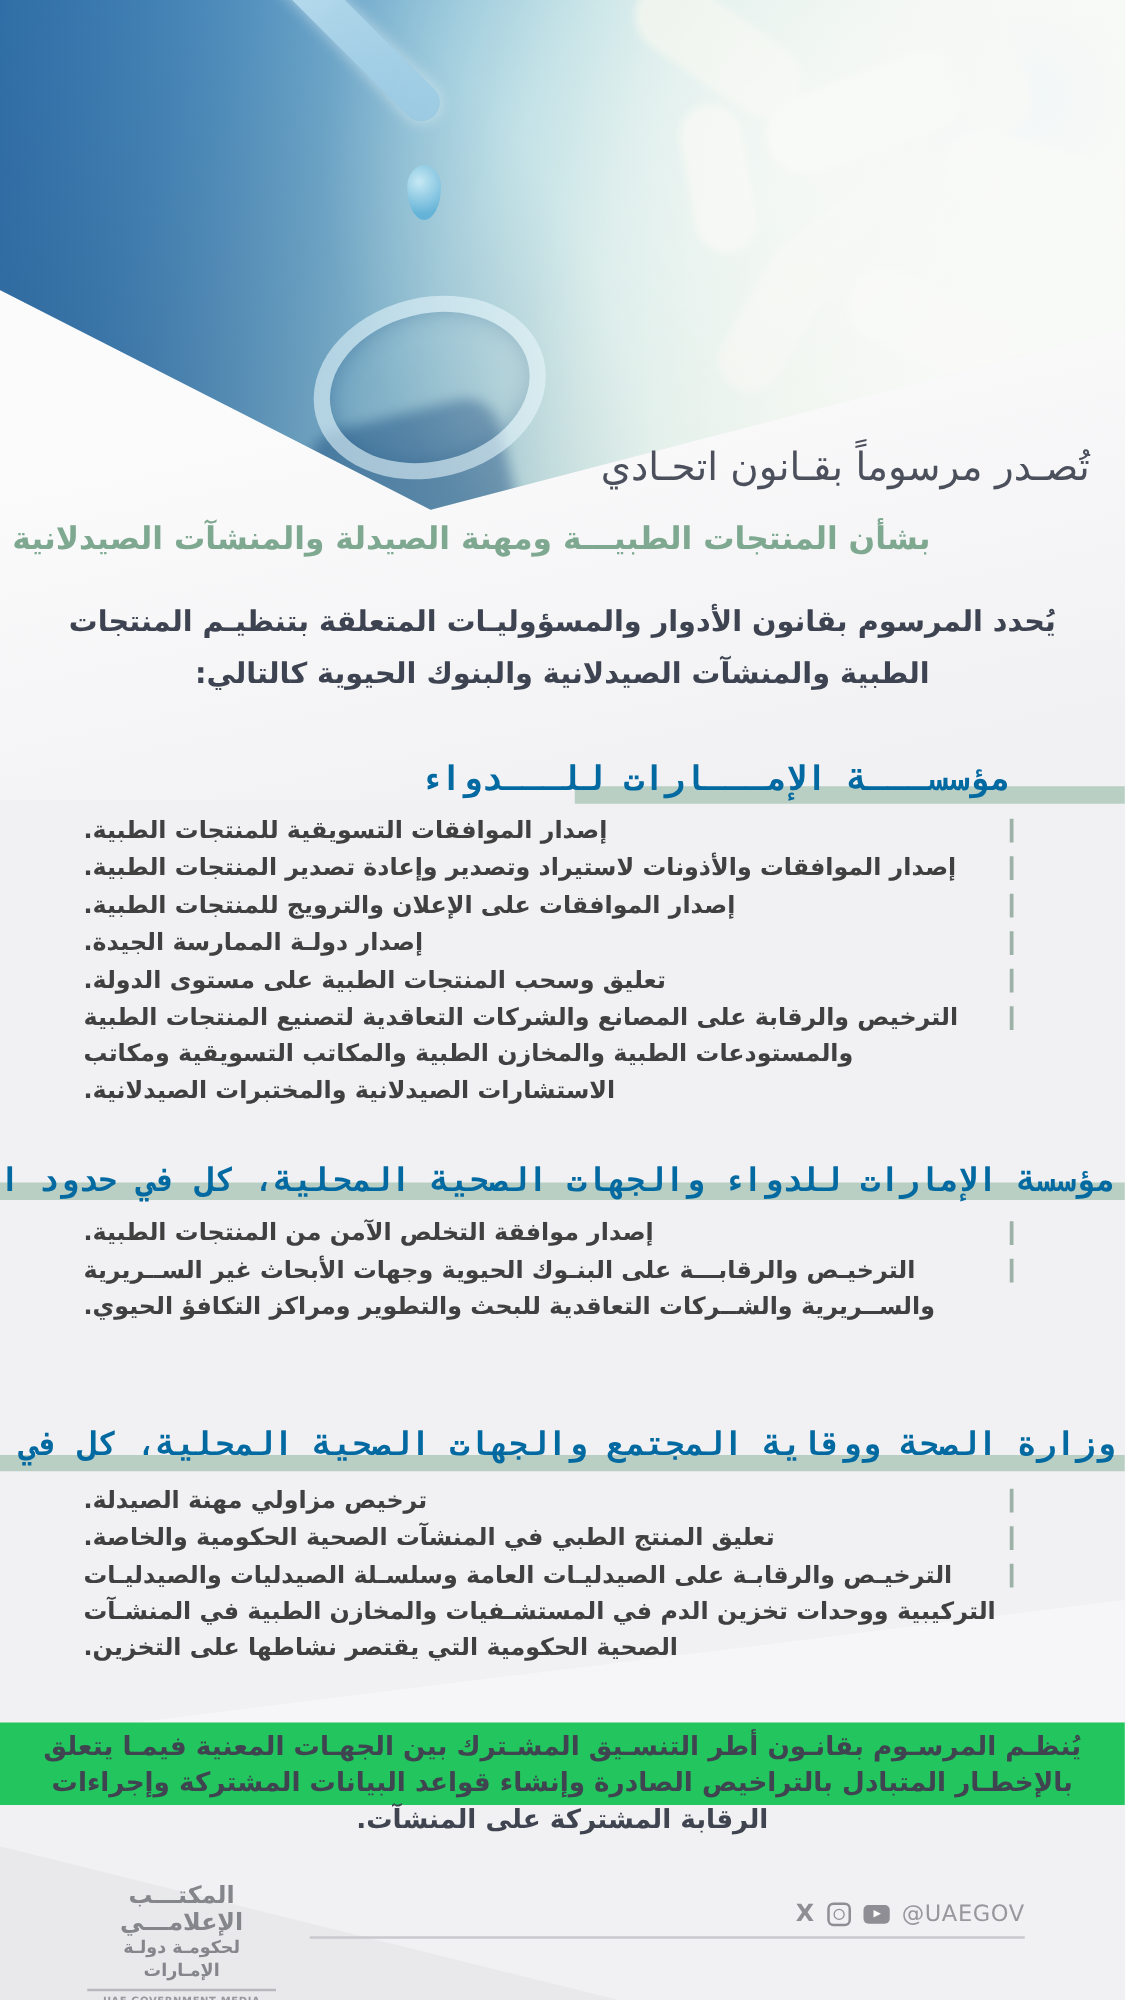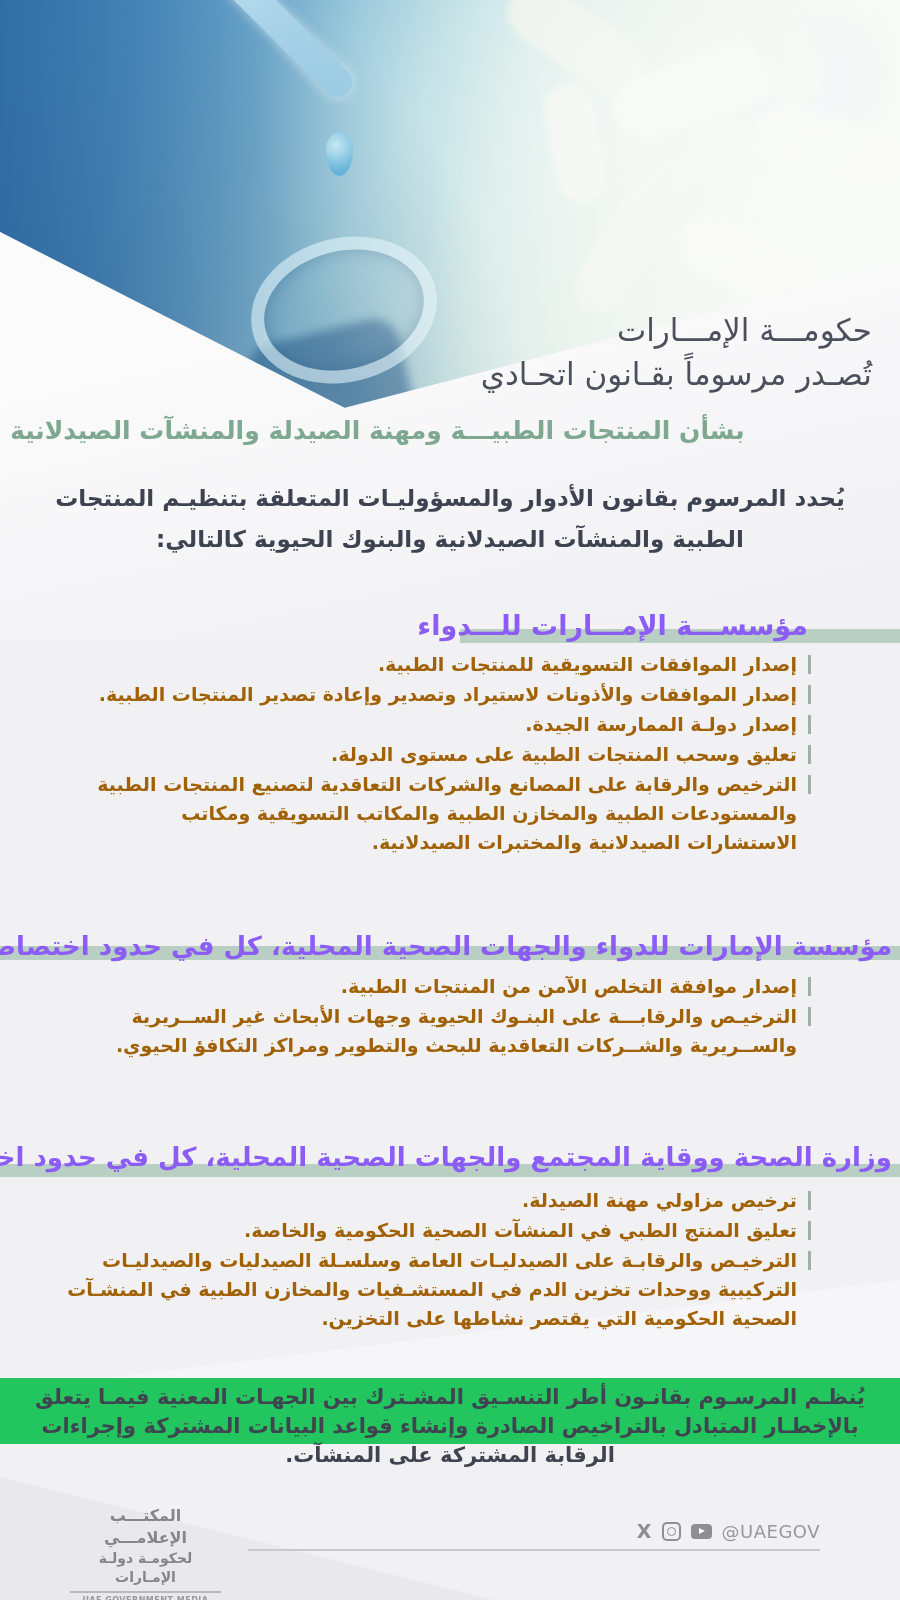"حكومـــة الإمـــارات" div.hdr { html: <div>حكومـــة الإمـــارات</div> -> none }
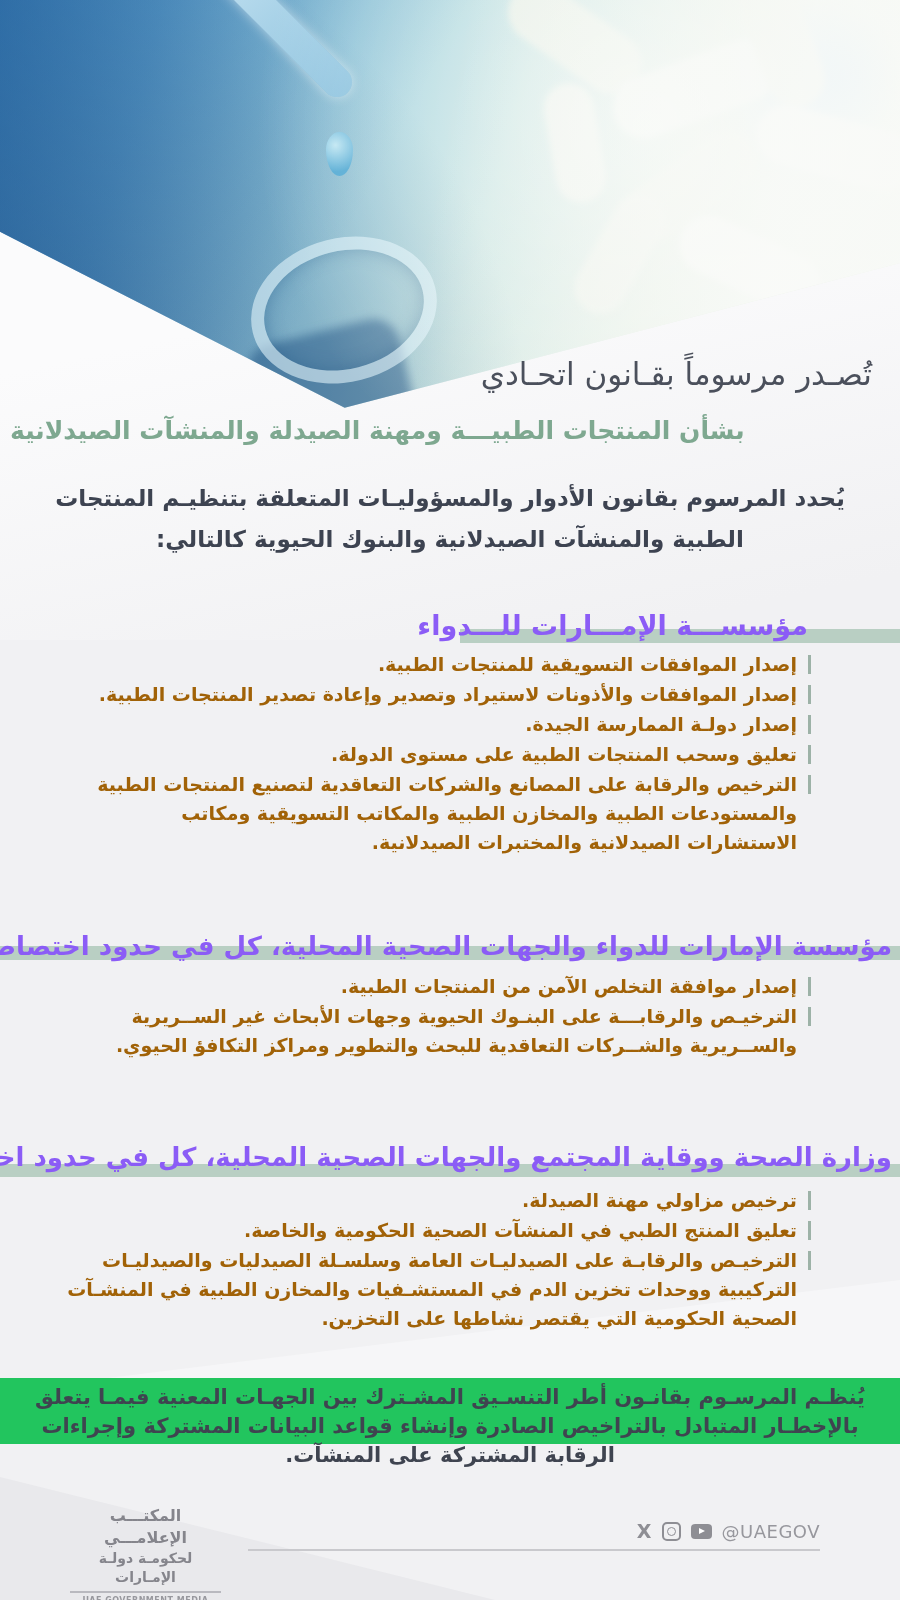"مؤسســـة الإمـــارات للـــدواء" .sec-title { color: #8b5cf6 -> #0369a1; font-family: none -> Liberation Mono, monospace }
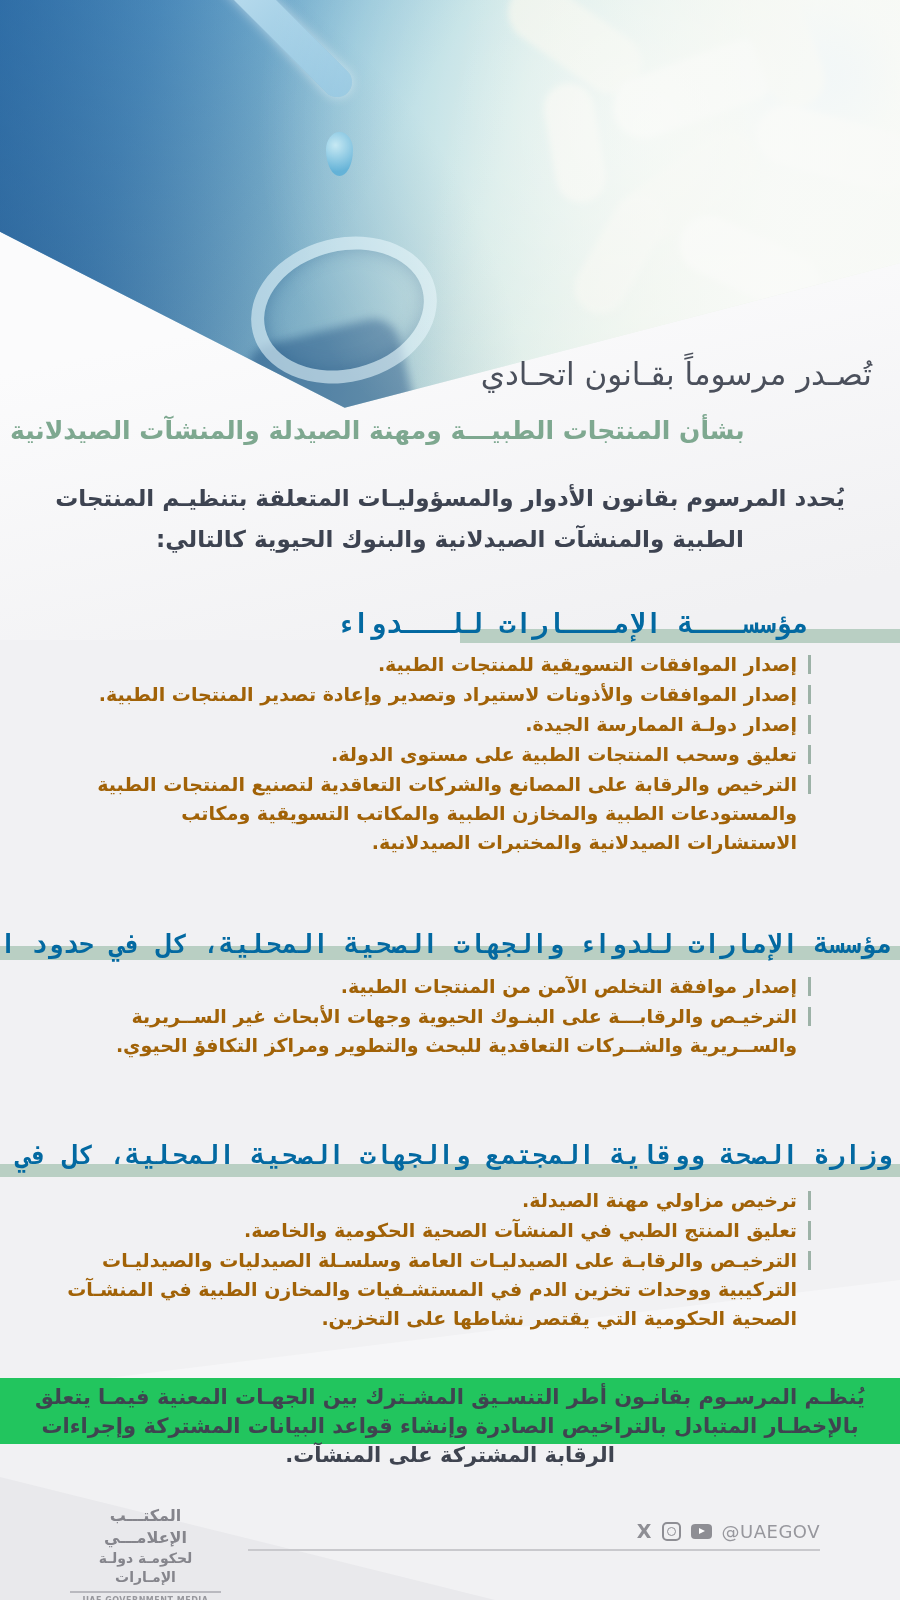"إصدار الموافقات التسويقية للمنتجات" ul.bullets li { color: #a16207 -> #404040; text-align: right -> left }
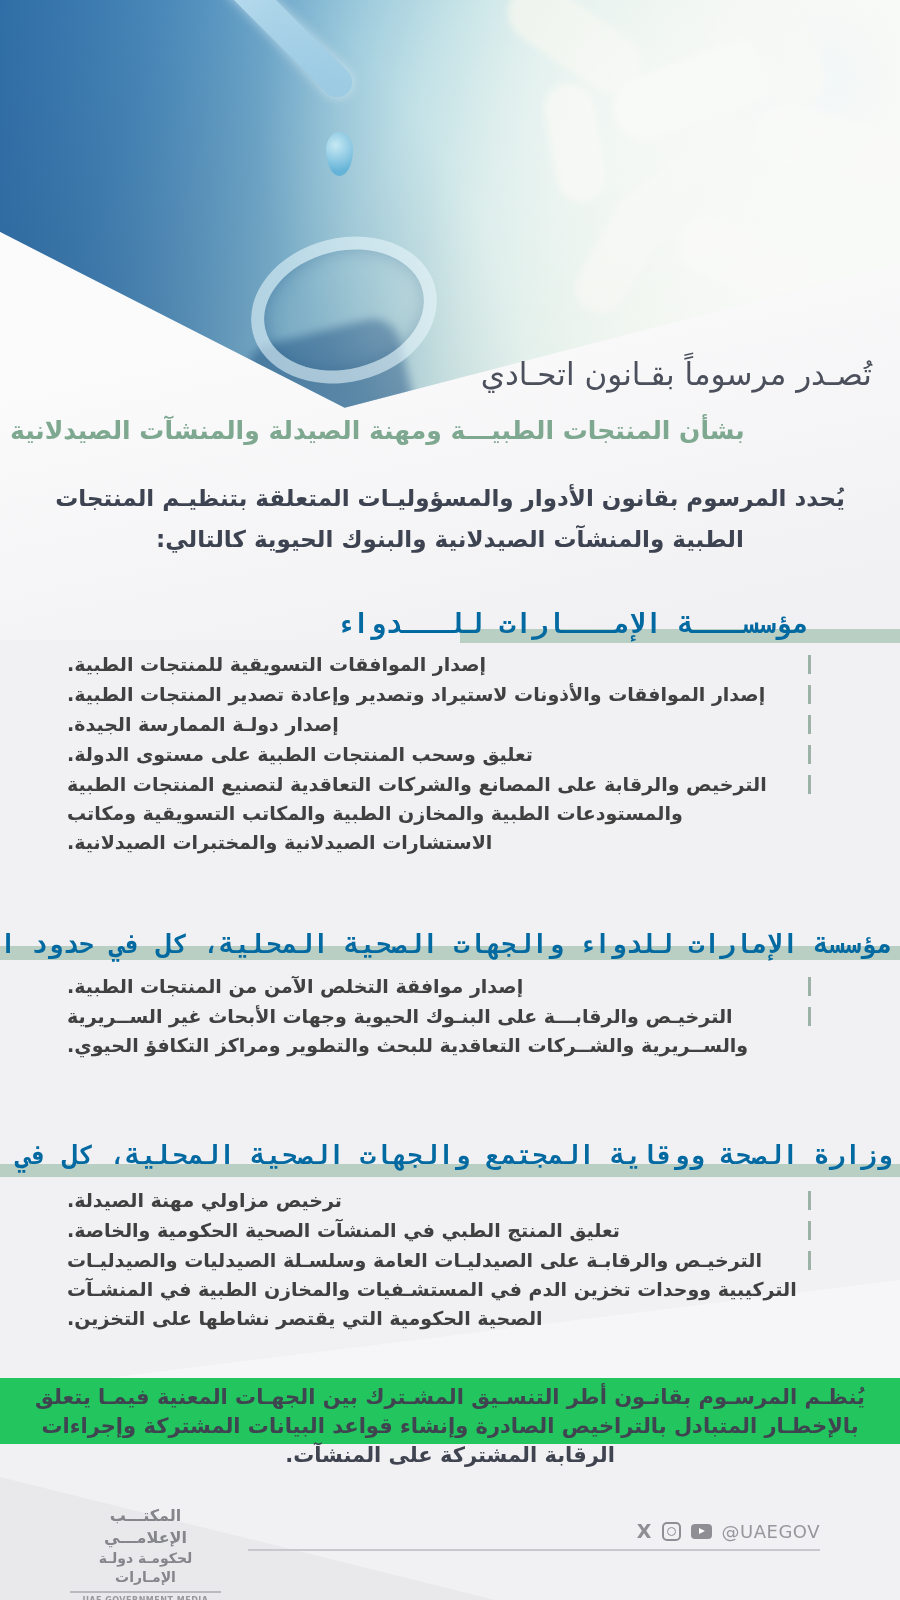"إصدار الموافقات على الإعلان والترويج" li { html: none -> <li>إصدار الموافقات على الإعلان والترويج للمنتجات الطبية.</li> }
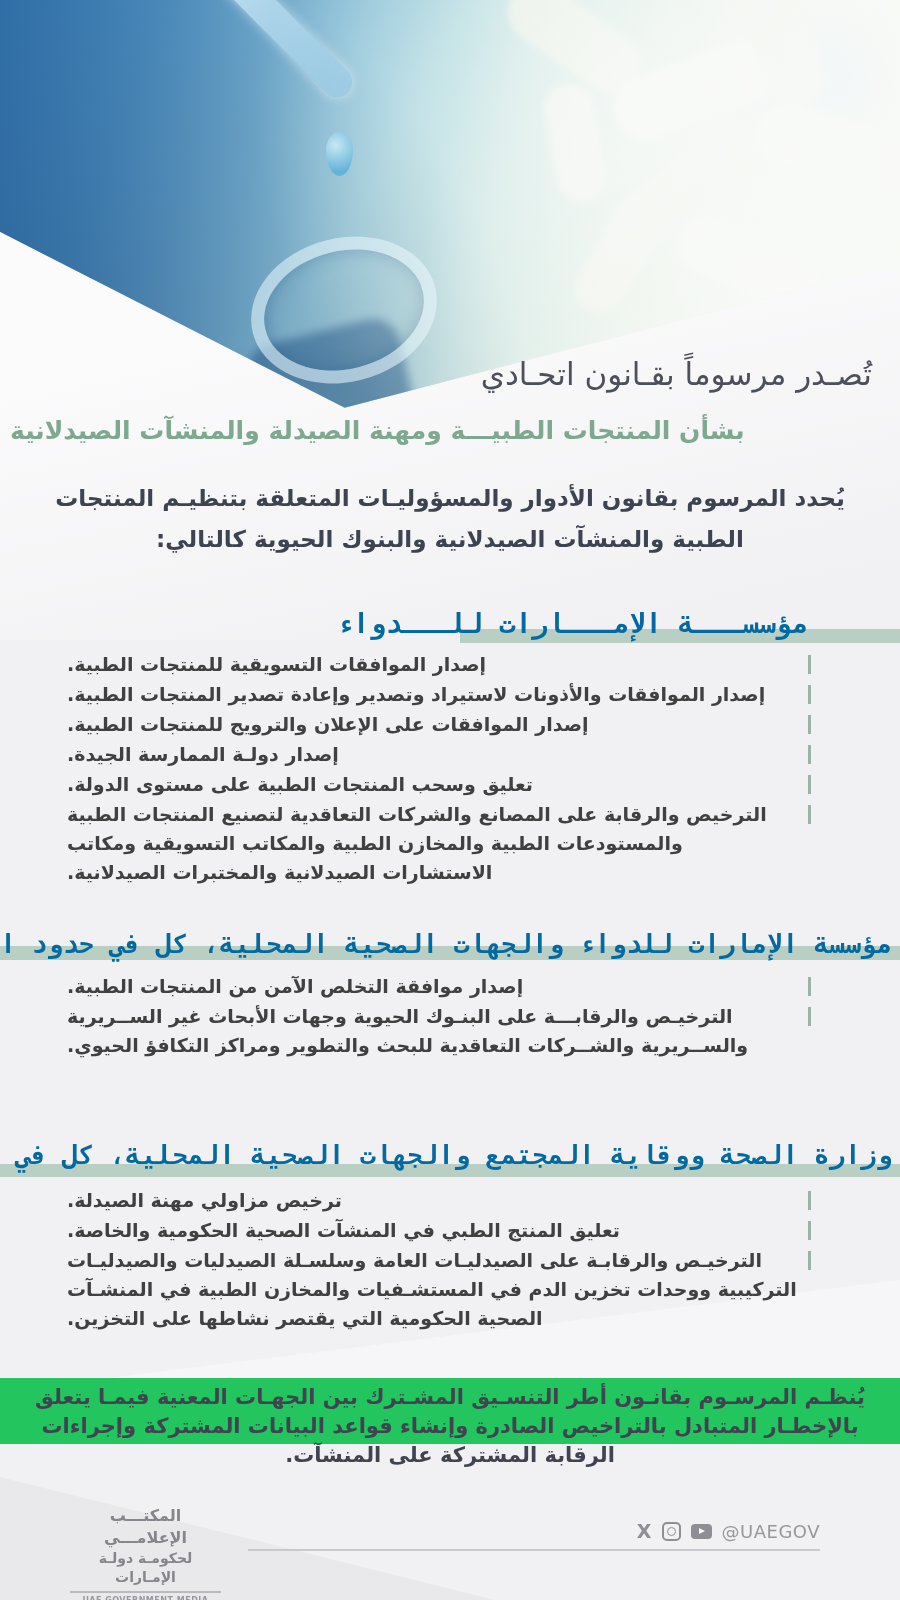"المكتـــب الإعلامـــي" .logo .l1 { font-size: 16px -> 19px }
